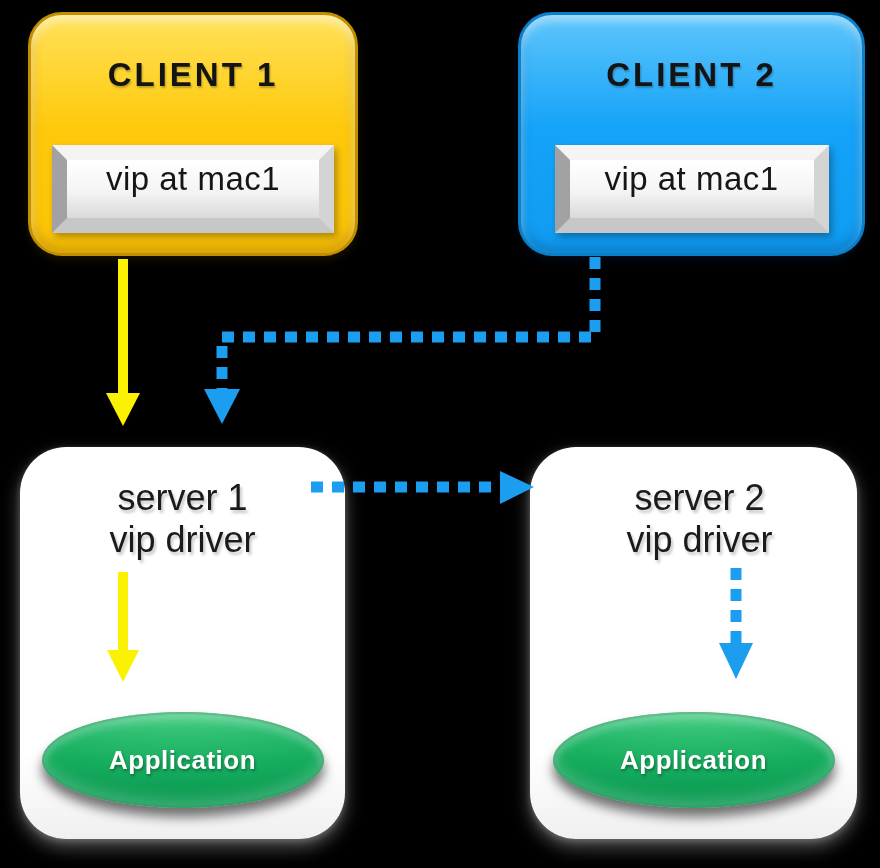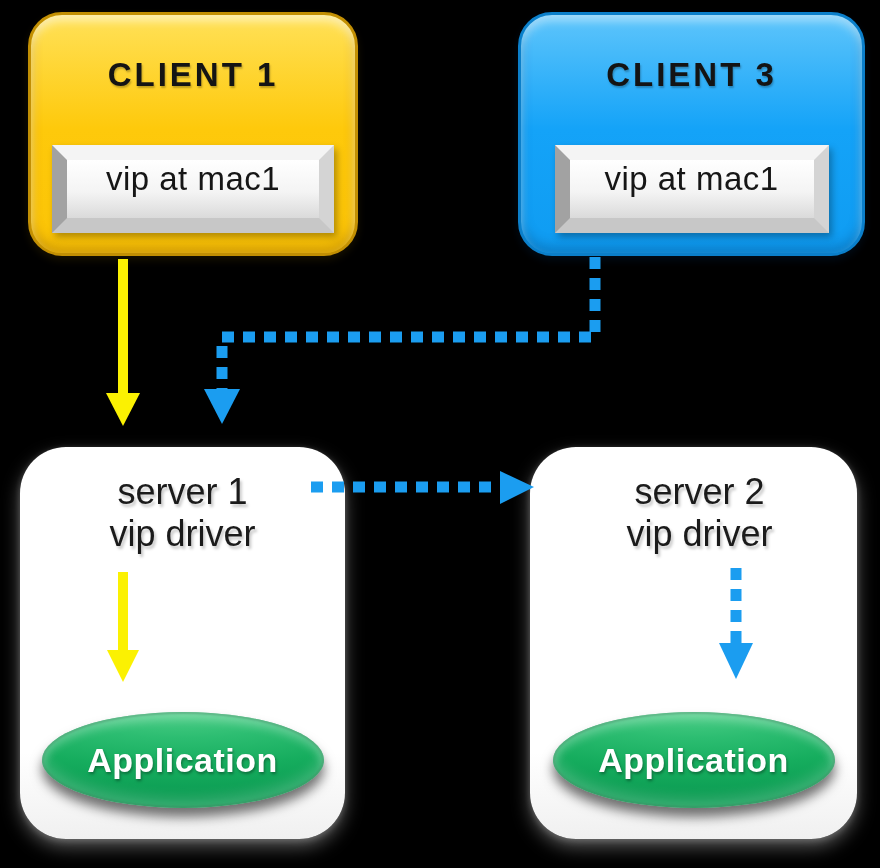"CLIENT 3" div.client-title { text: 3 -> 2 }
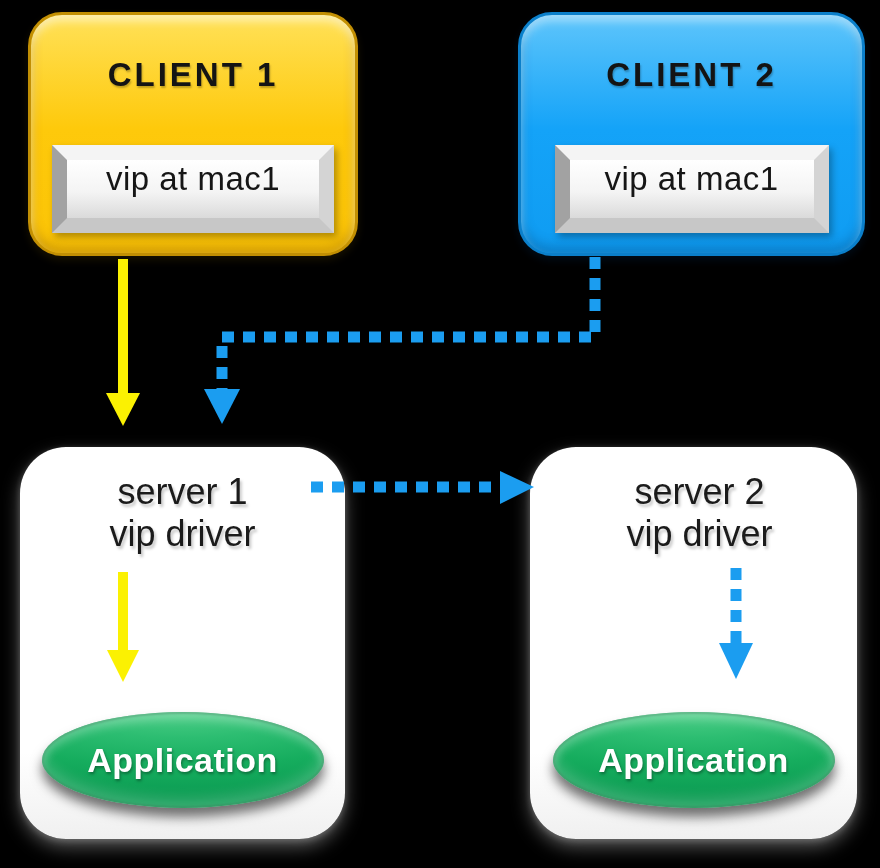"server 1" .server-title { margin-top: 24px -> 30px }
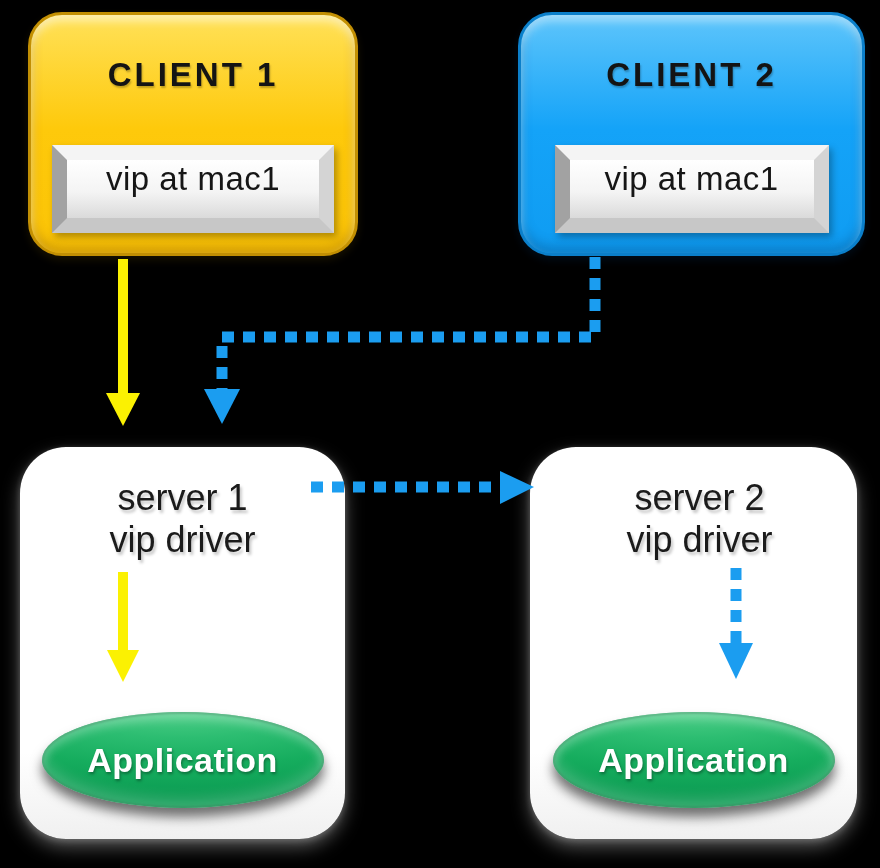"Application" .app-label { font-size: 34px -> 26px }
